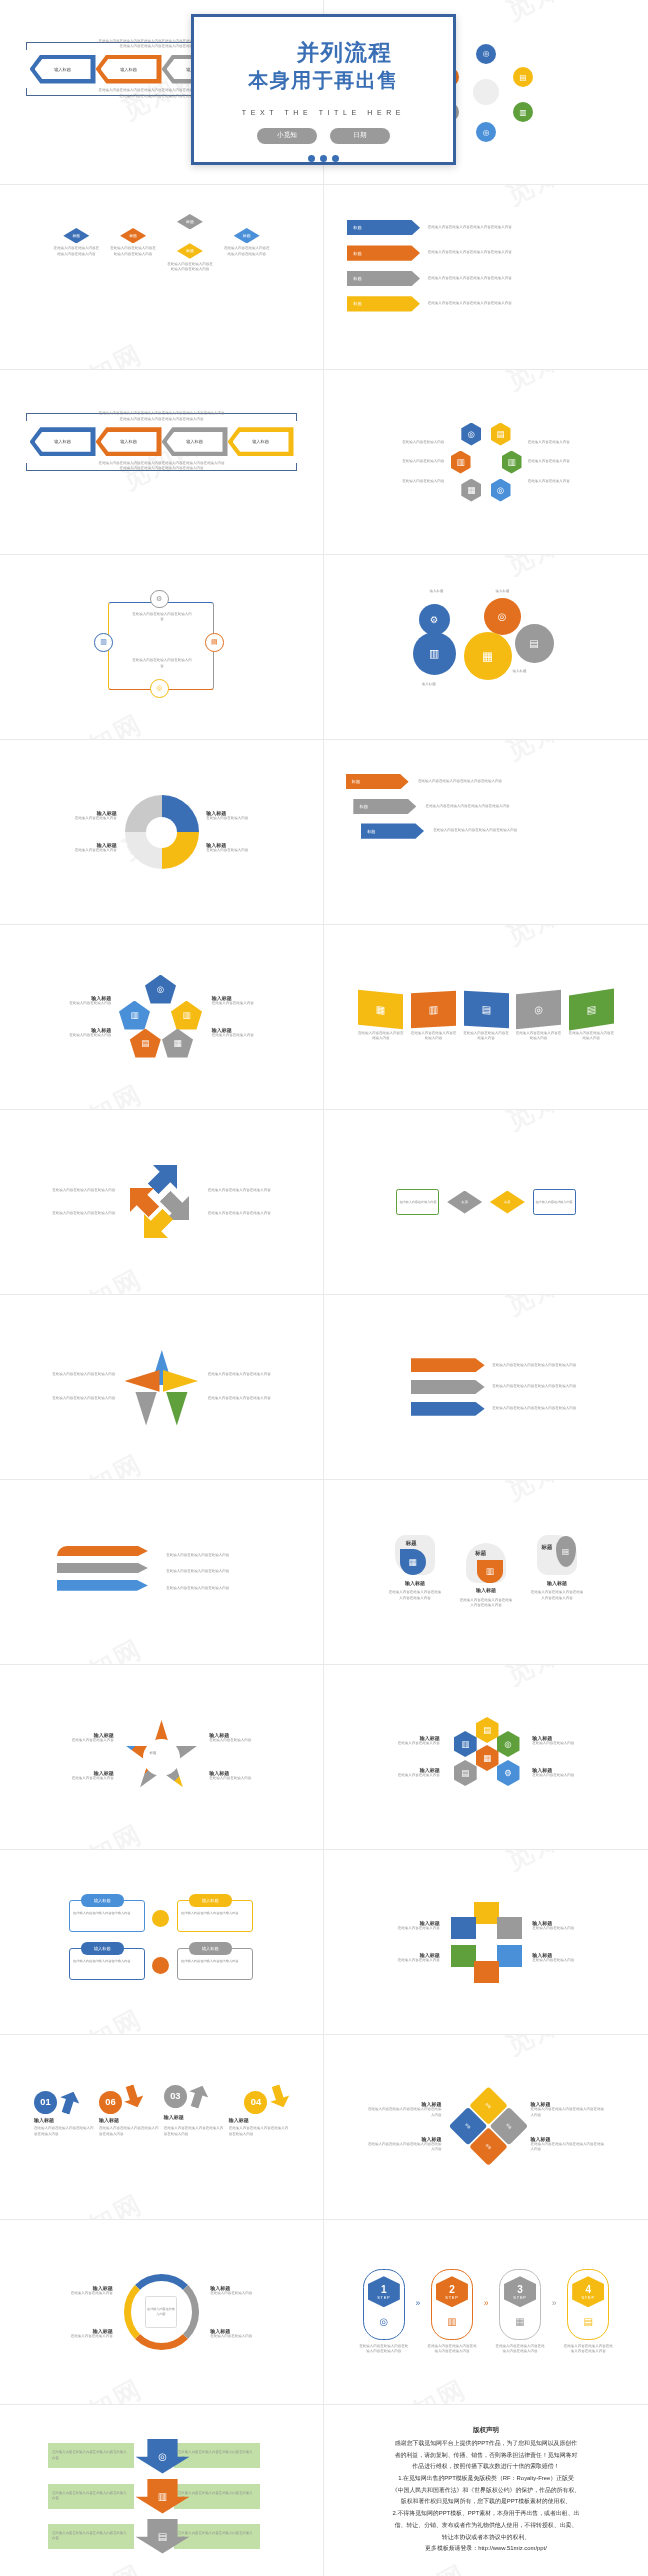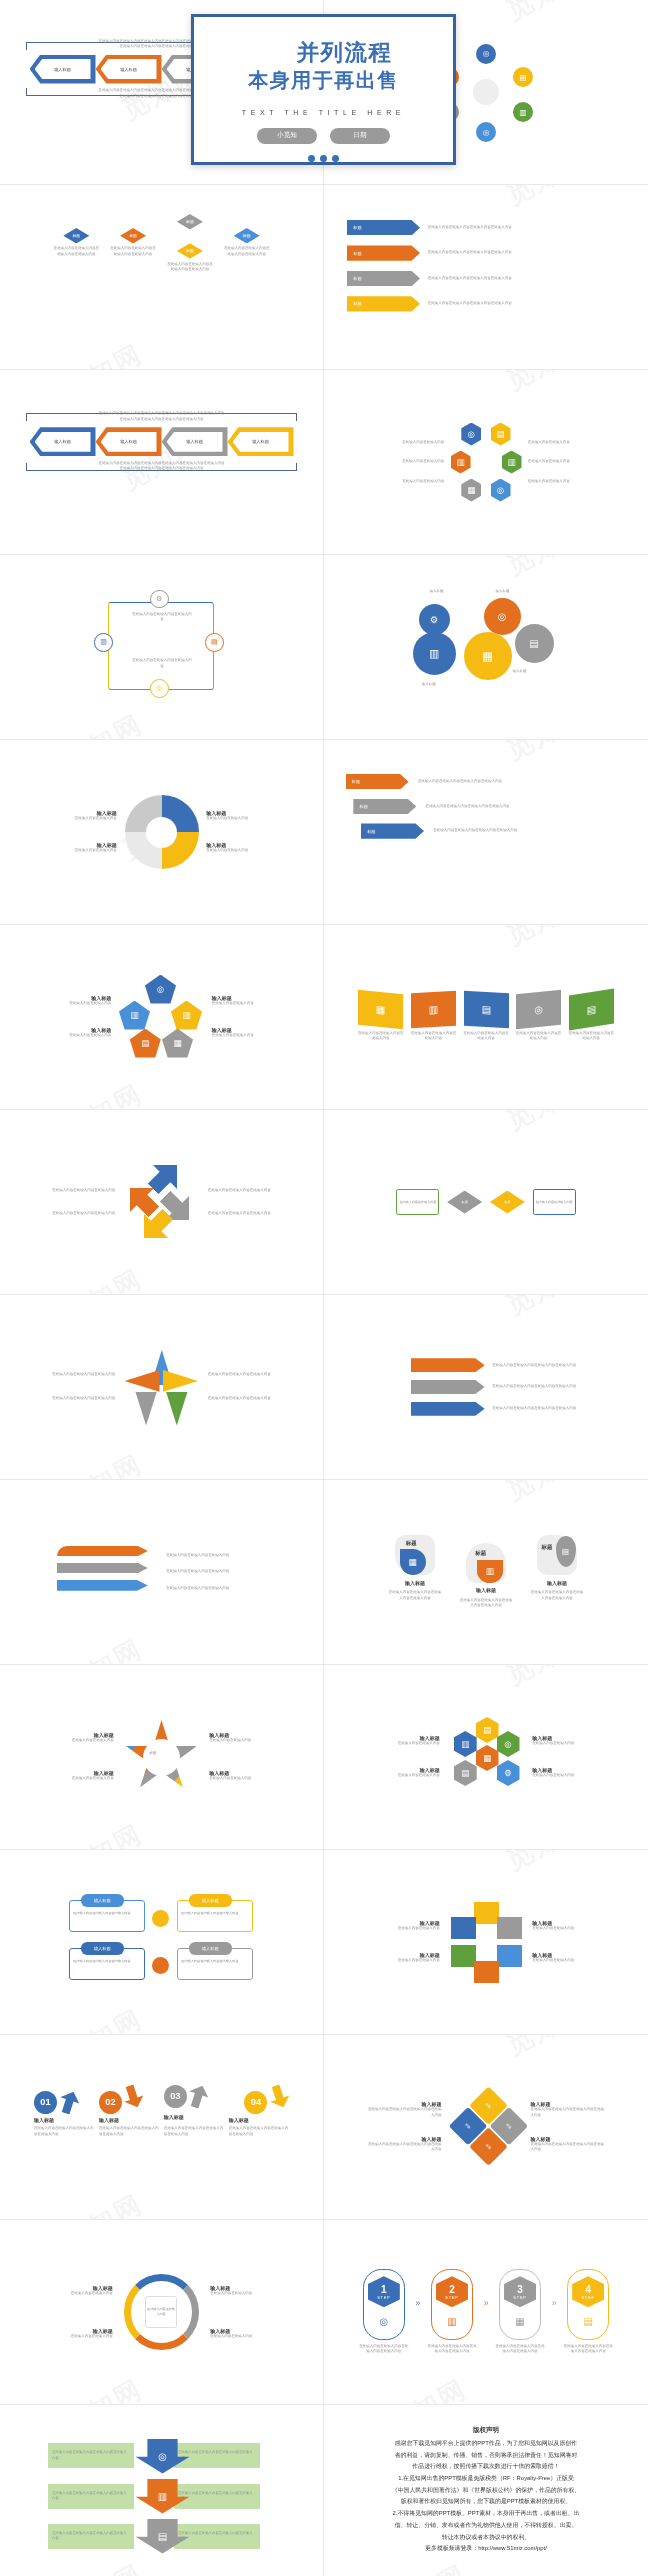"02" div.numcirc { text: 02 -> 06 }
